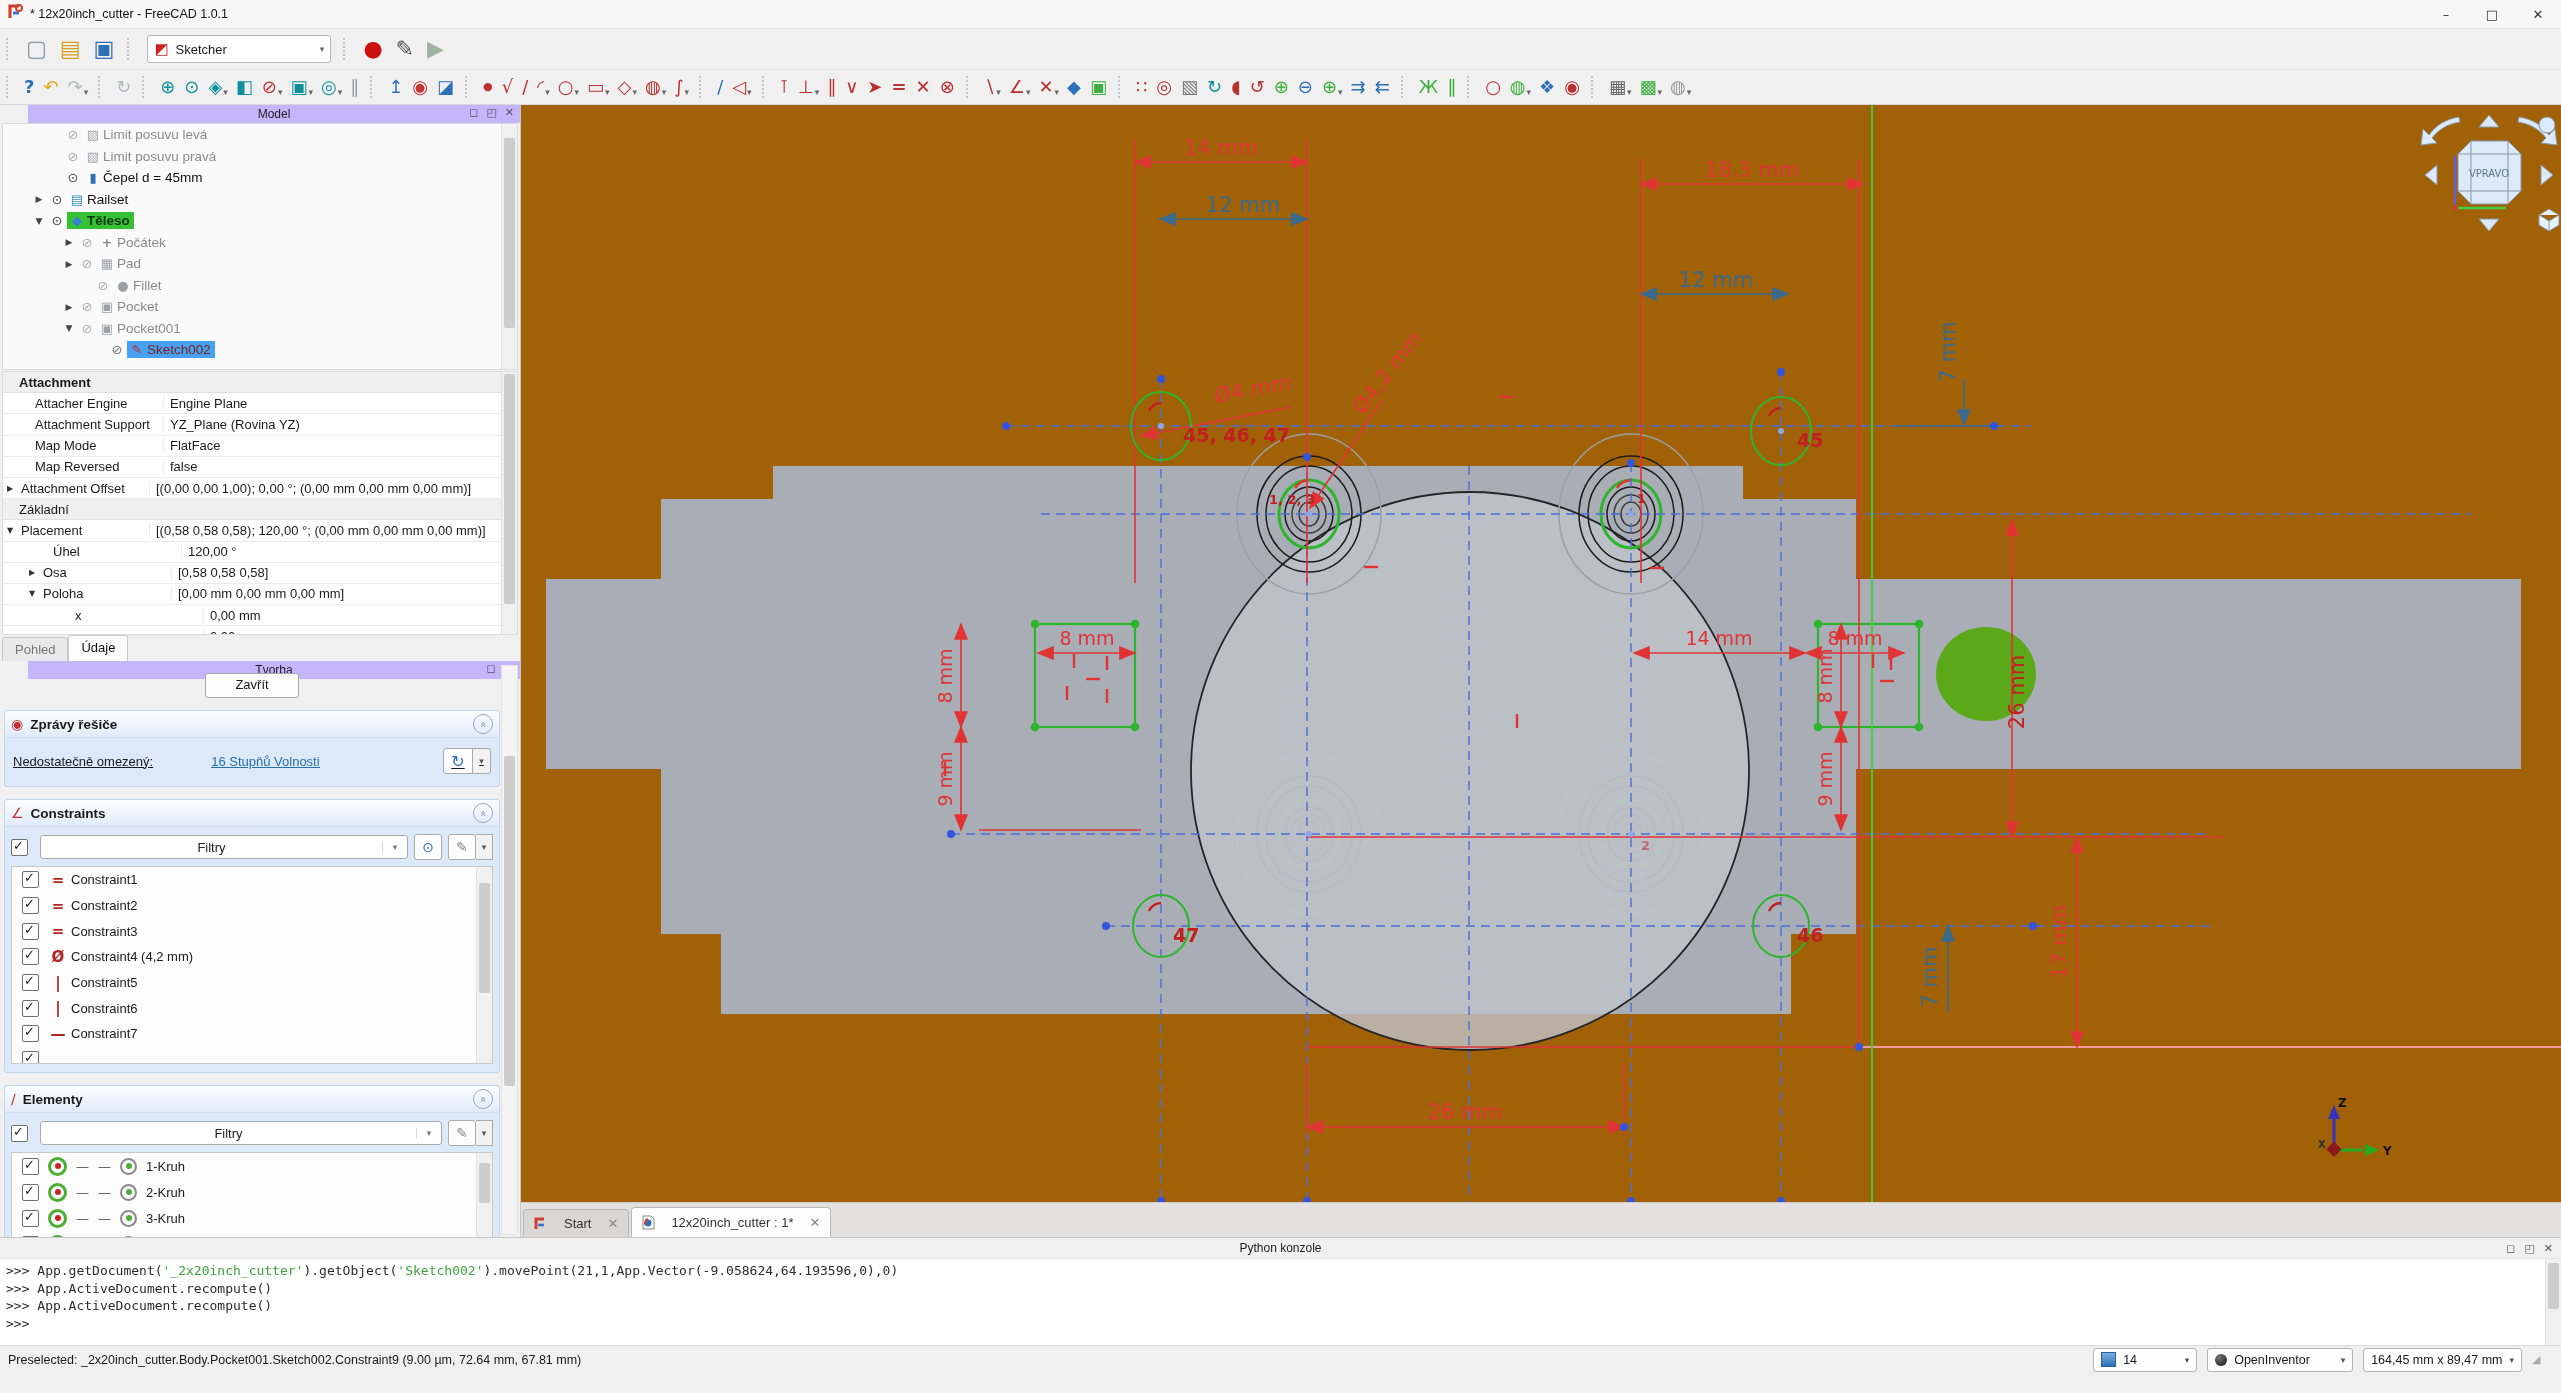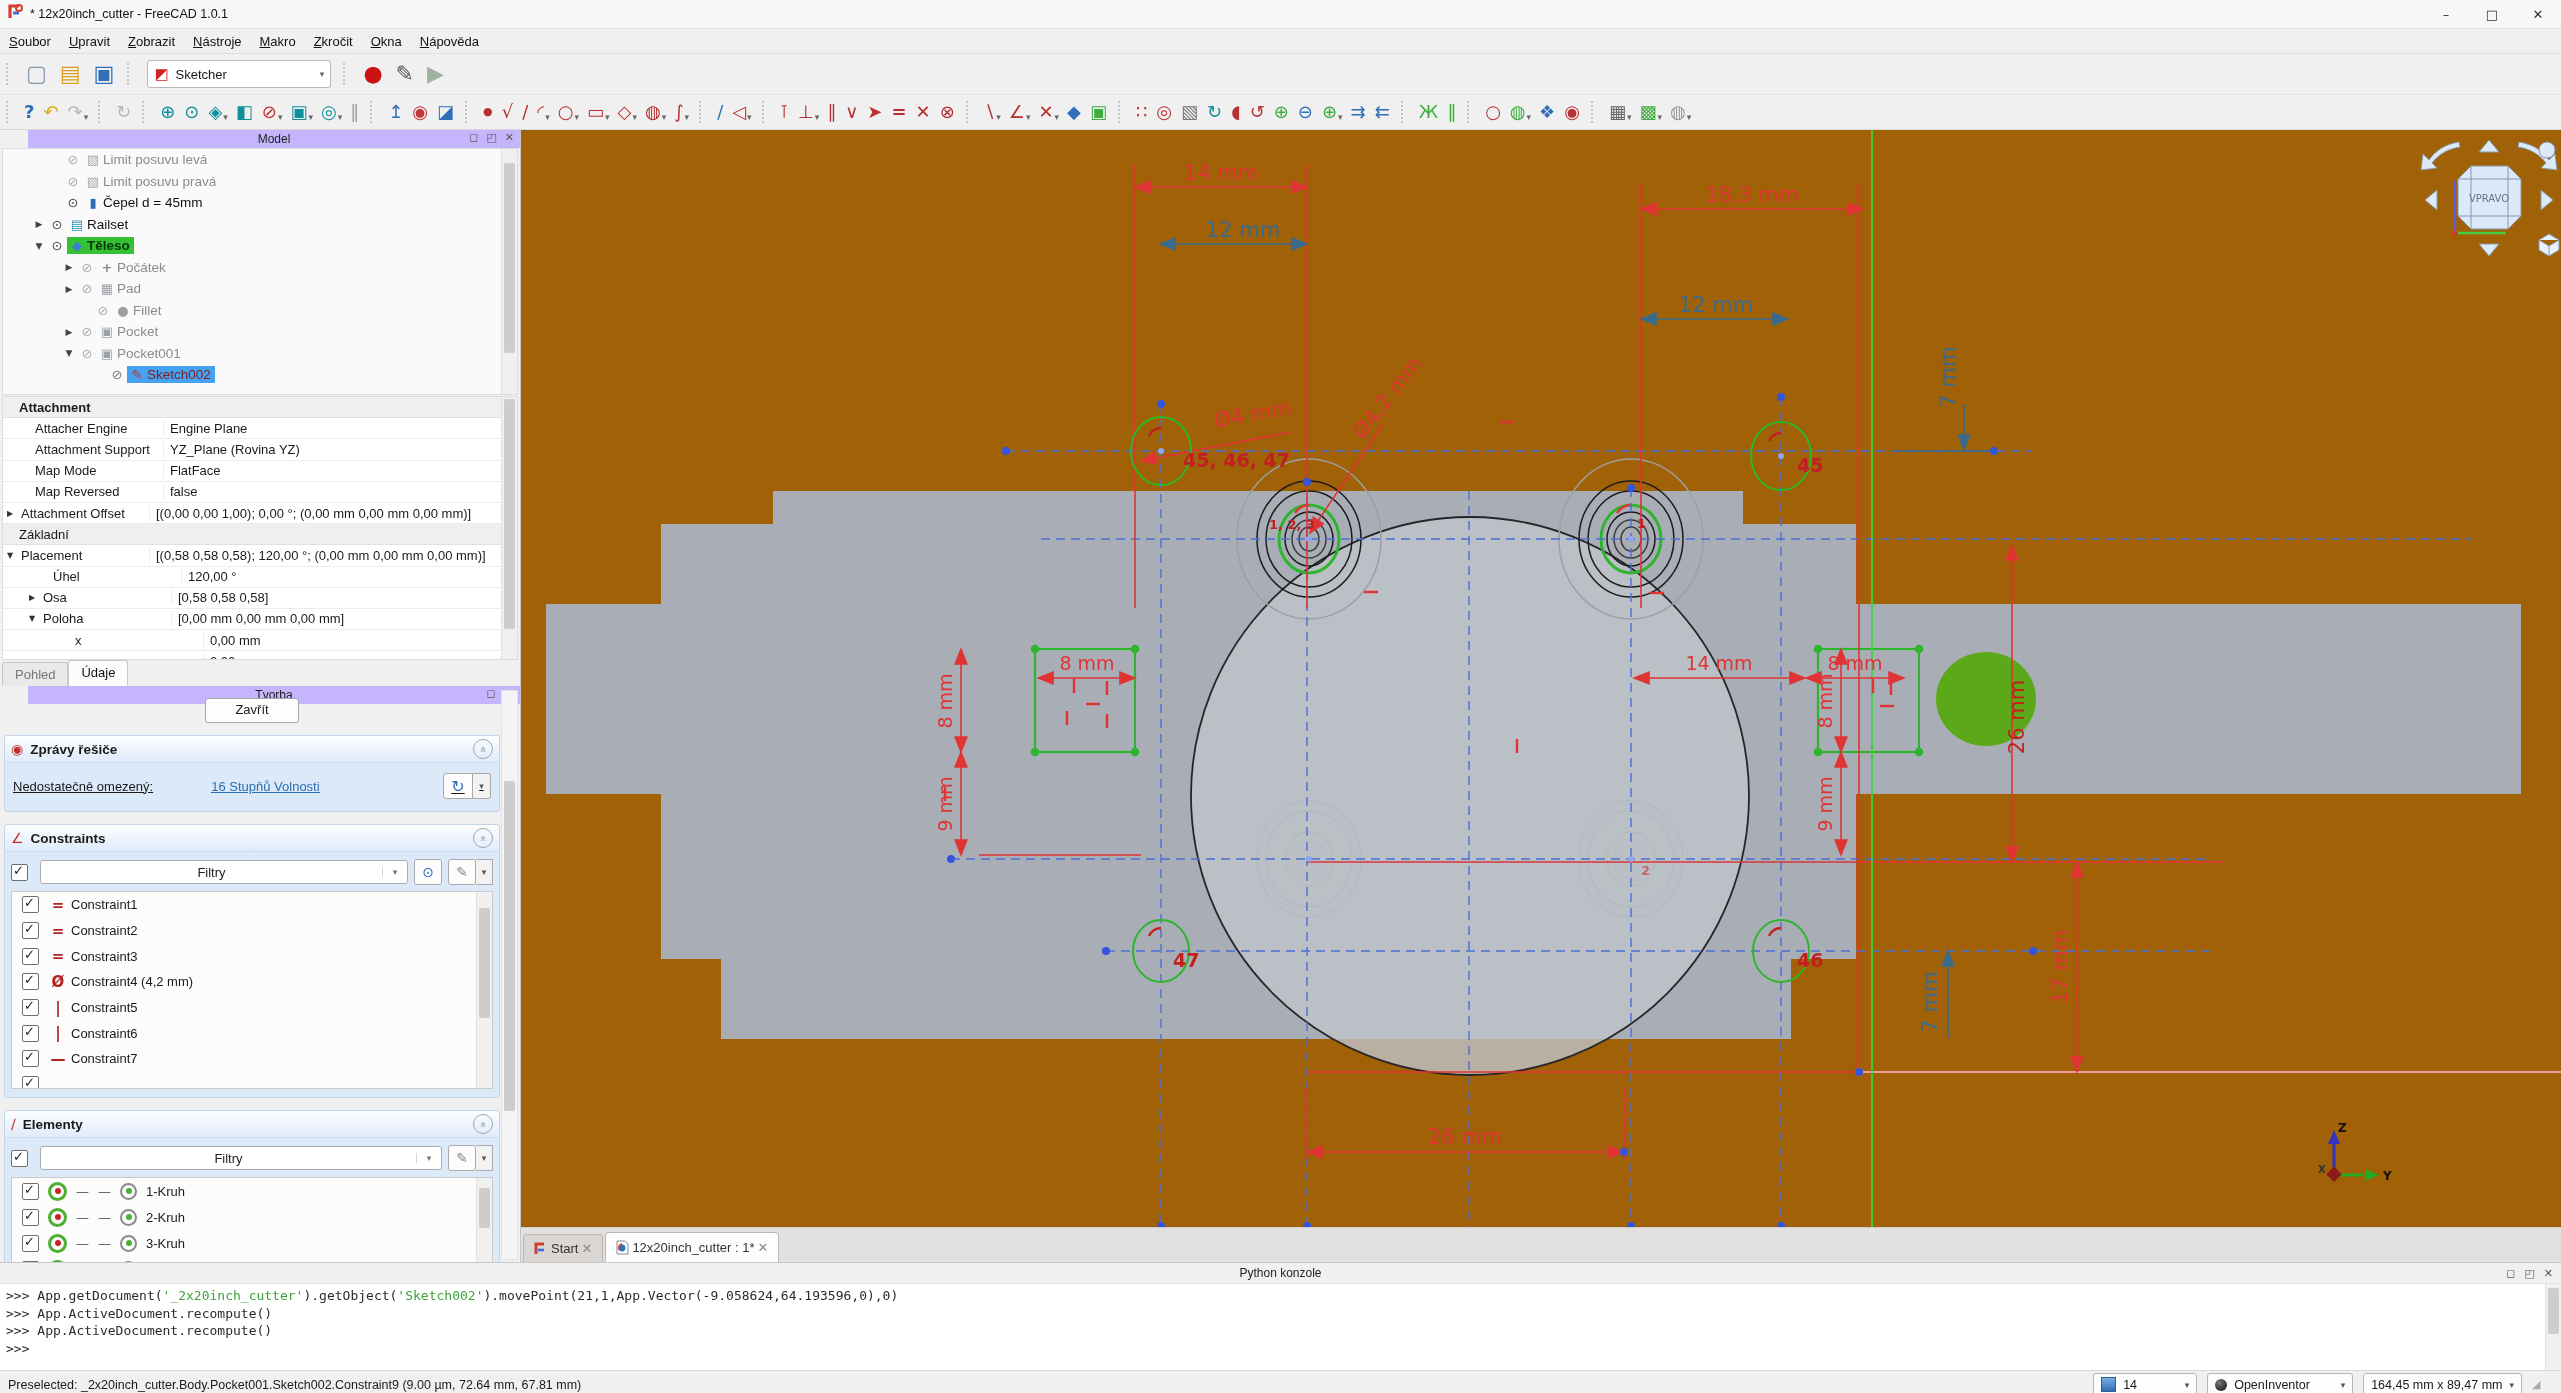"Soubor" div.menubar { html: <div> <span>Soubor</span> <span>Upravit</span> <span>Zobrazit</span> <span>Nástroje</span> <span>Makro</span> <span>Zkročit</span> <span>Okna</span> <span>Nápověda</span> </div> -> none }
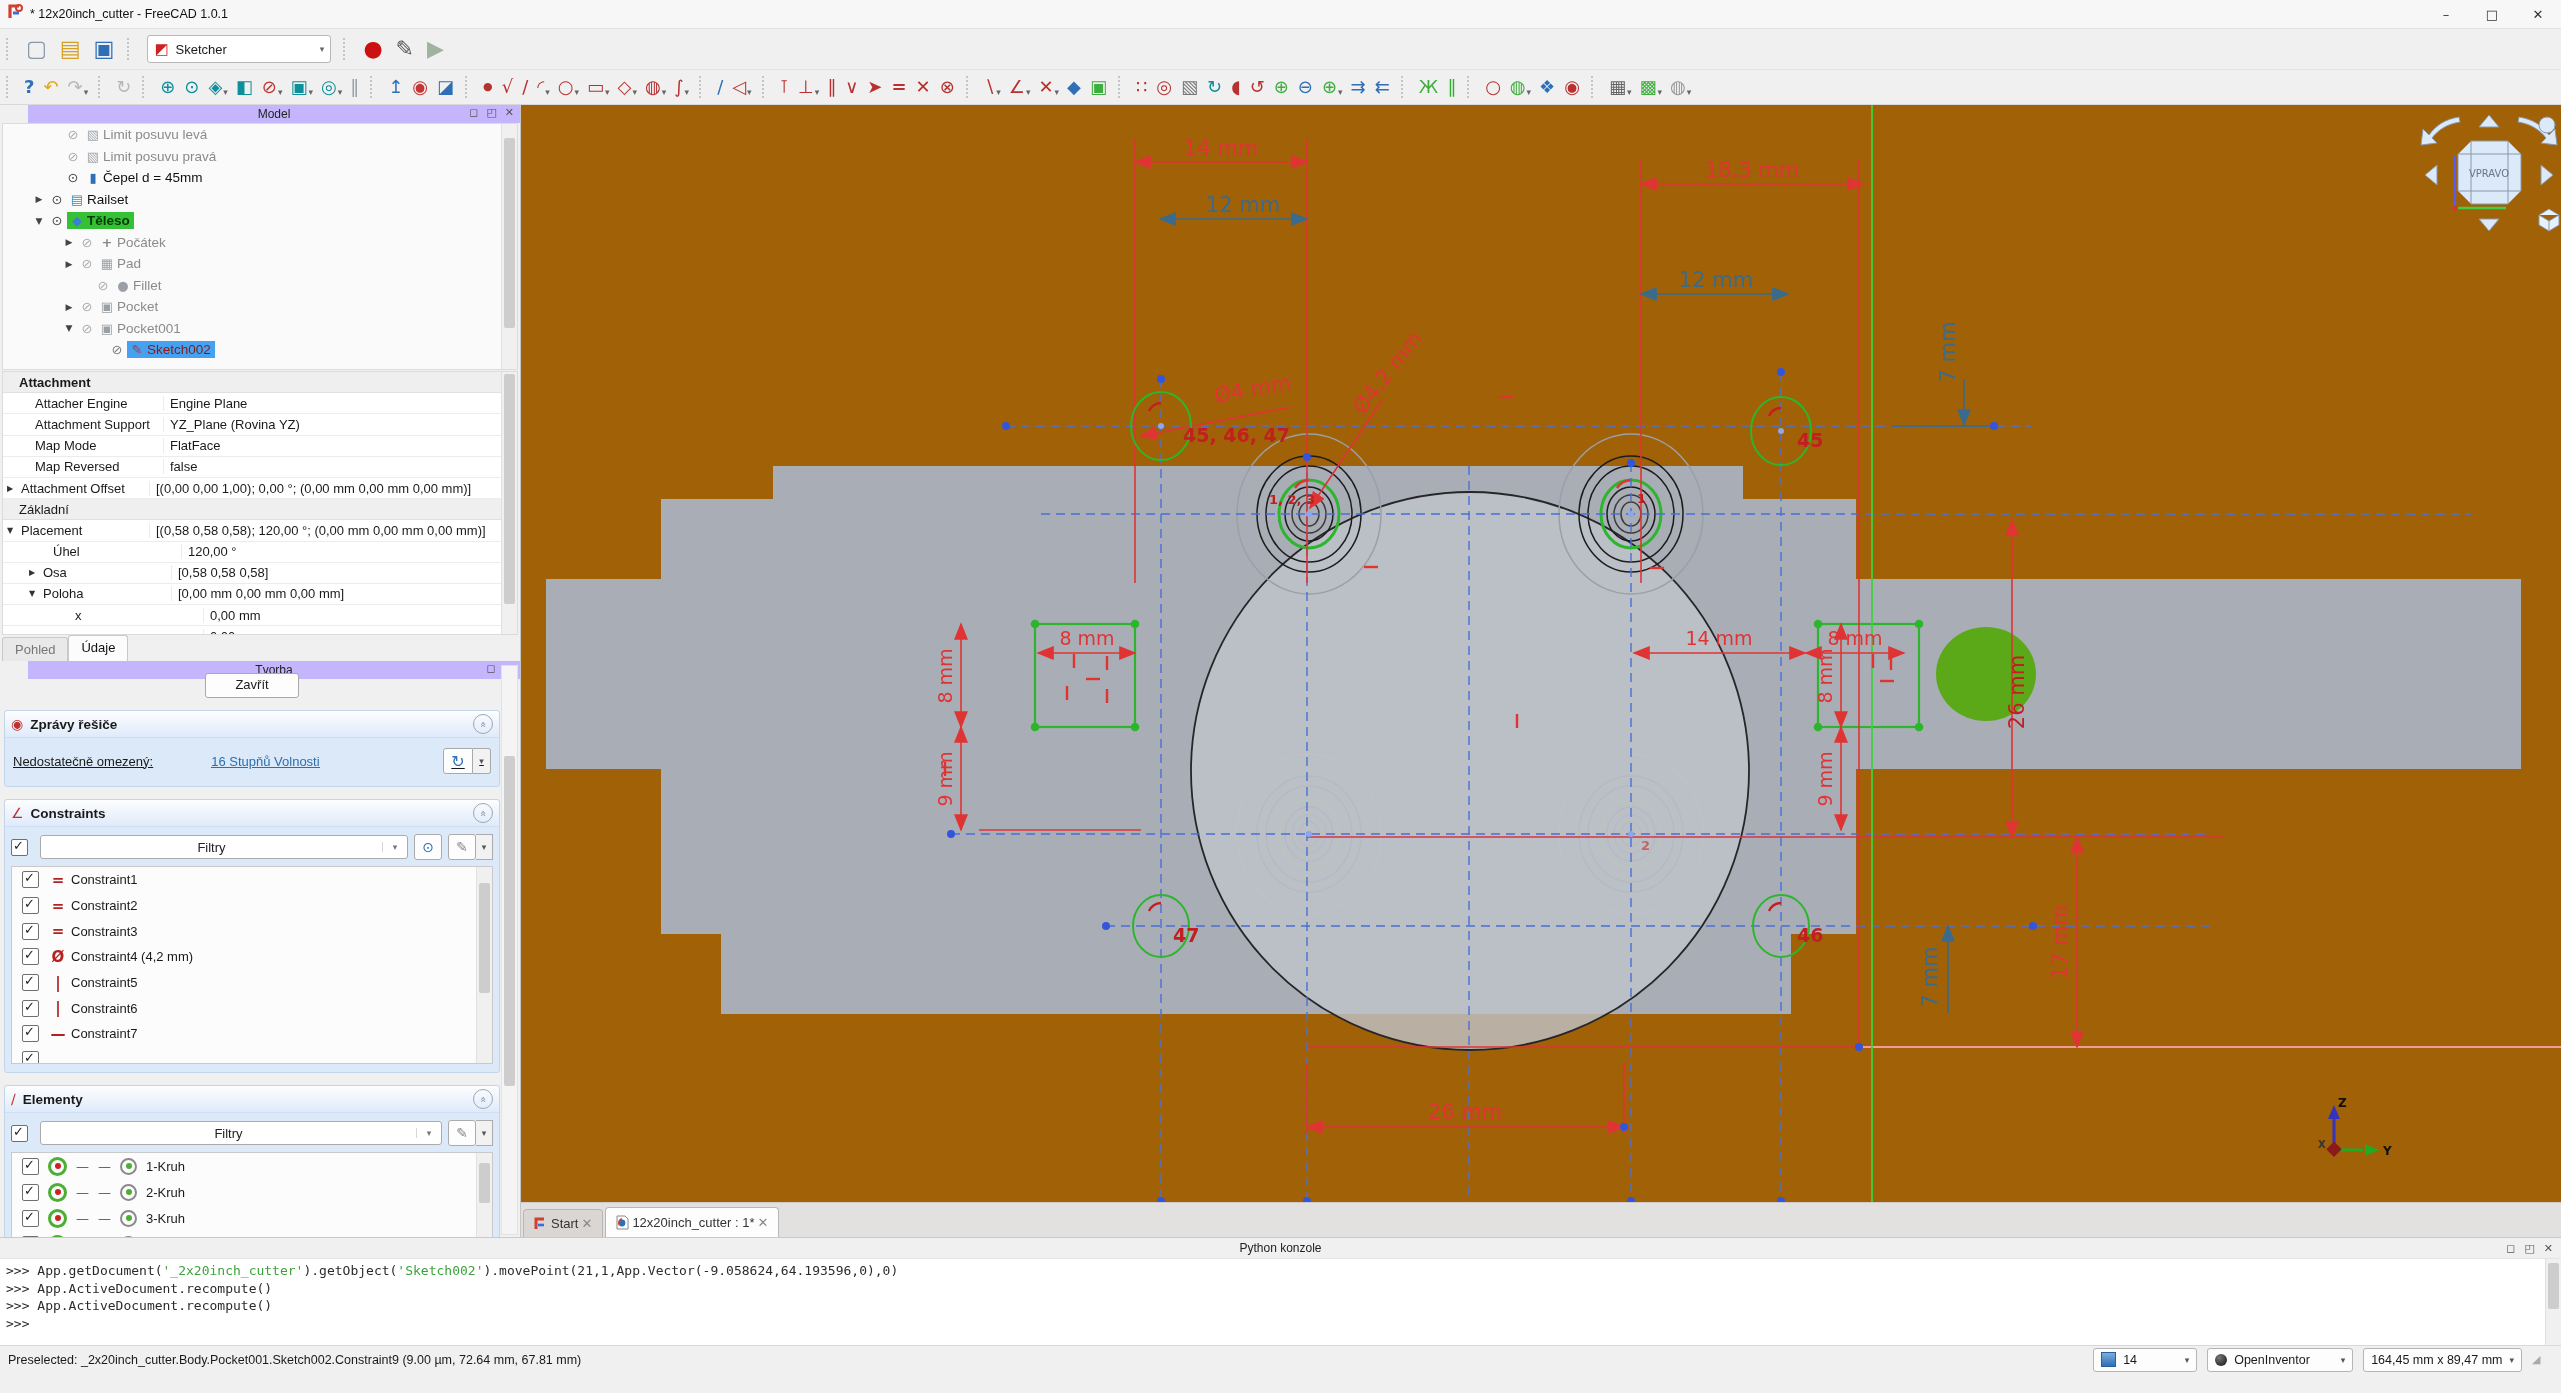"Start" .vtab { gap: 3px -> 16px }
